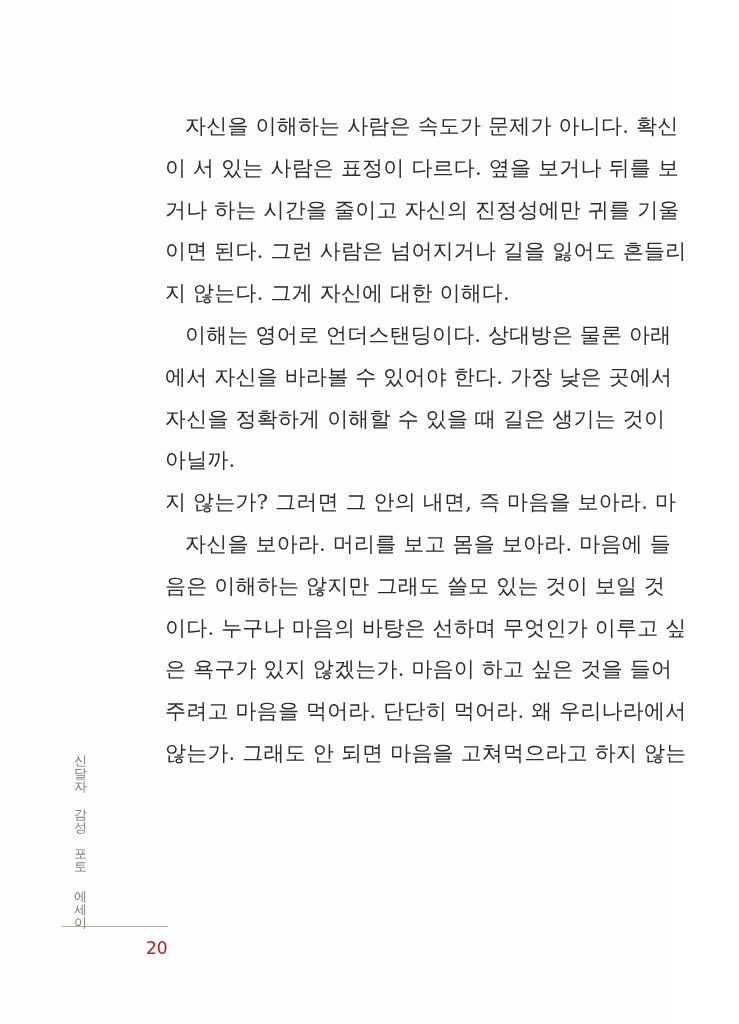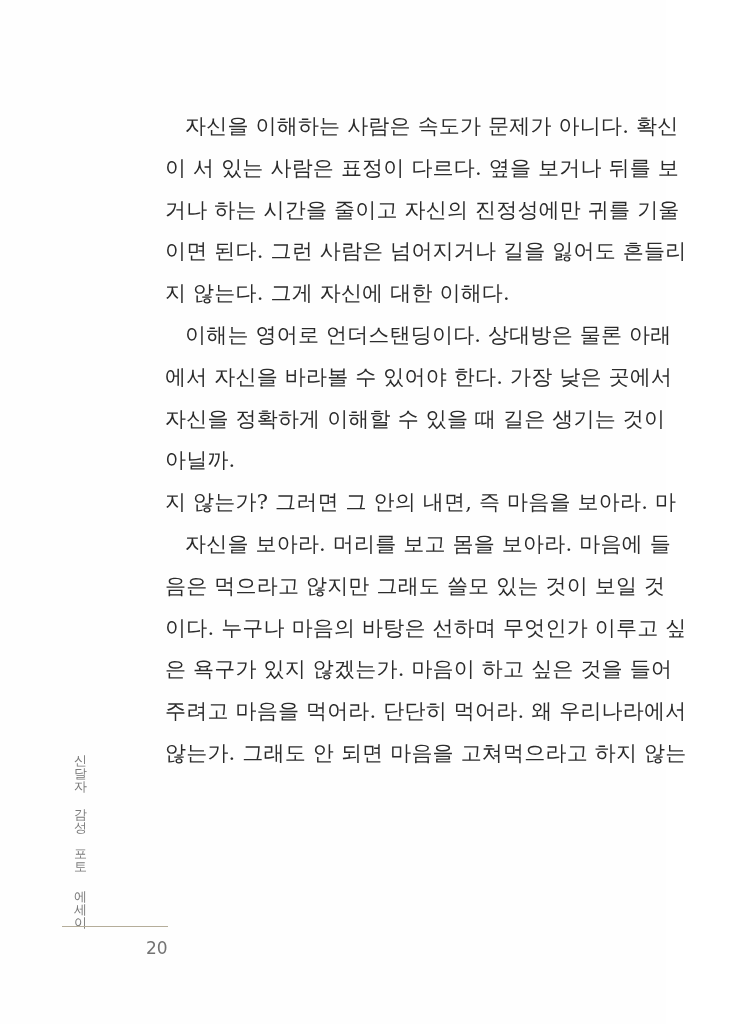"음은 먹으라고 않지만 그래도 쓸모" span.line { text: 먹으라고 -> 이해하는 }
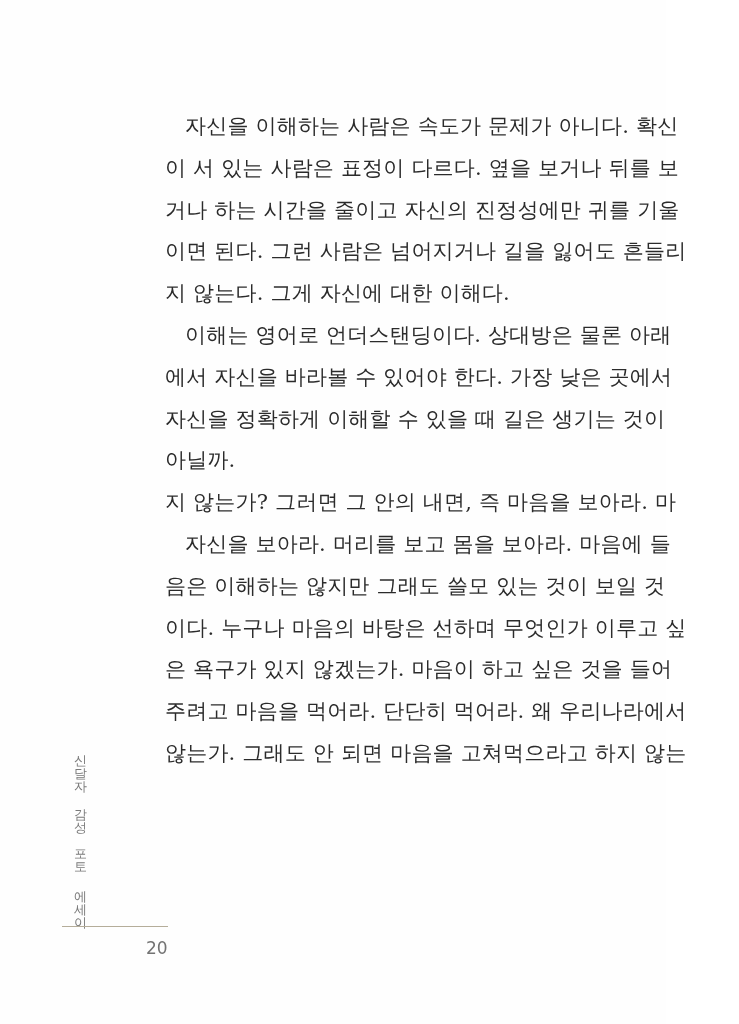"20" .page-number { color: #737373 -> #b91c1c }
